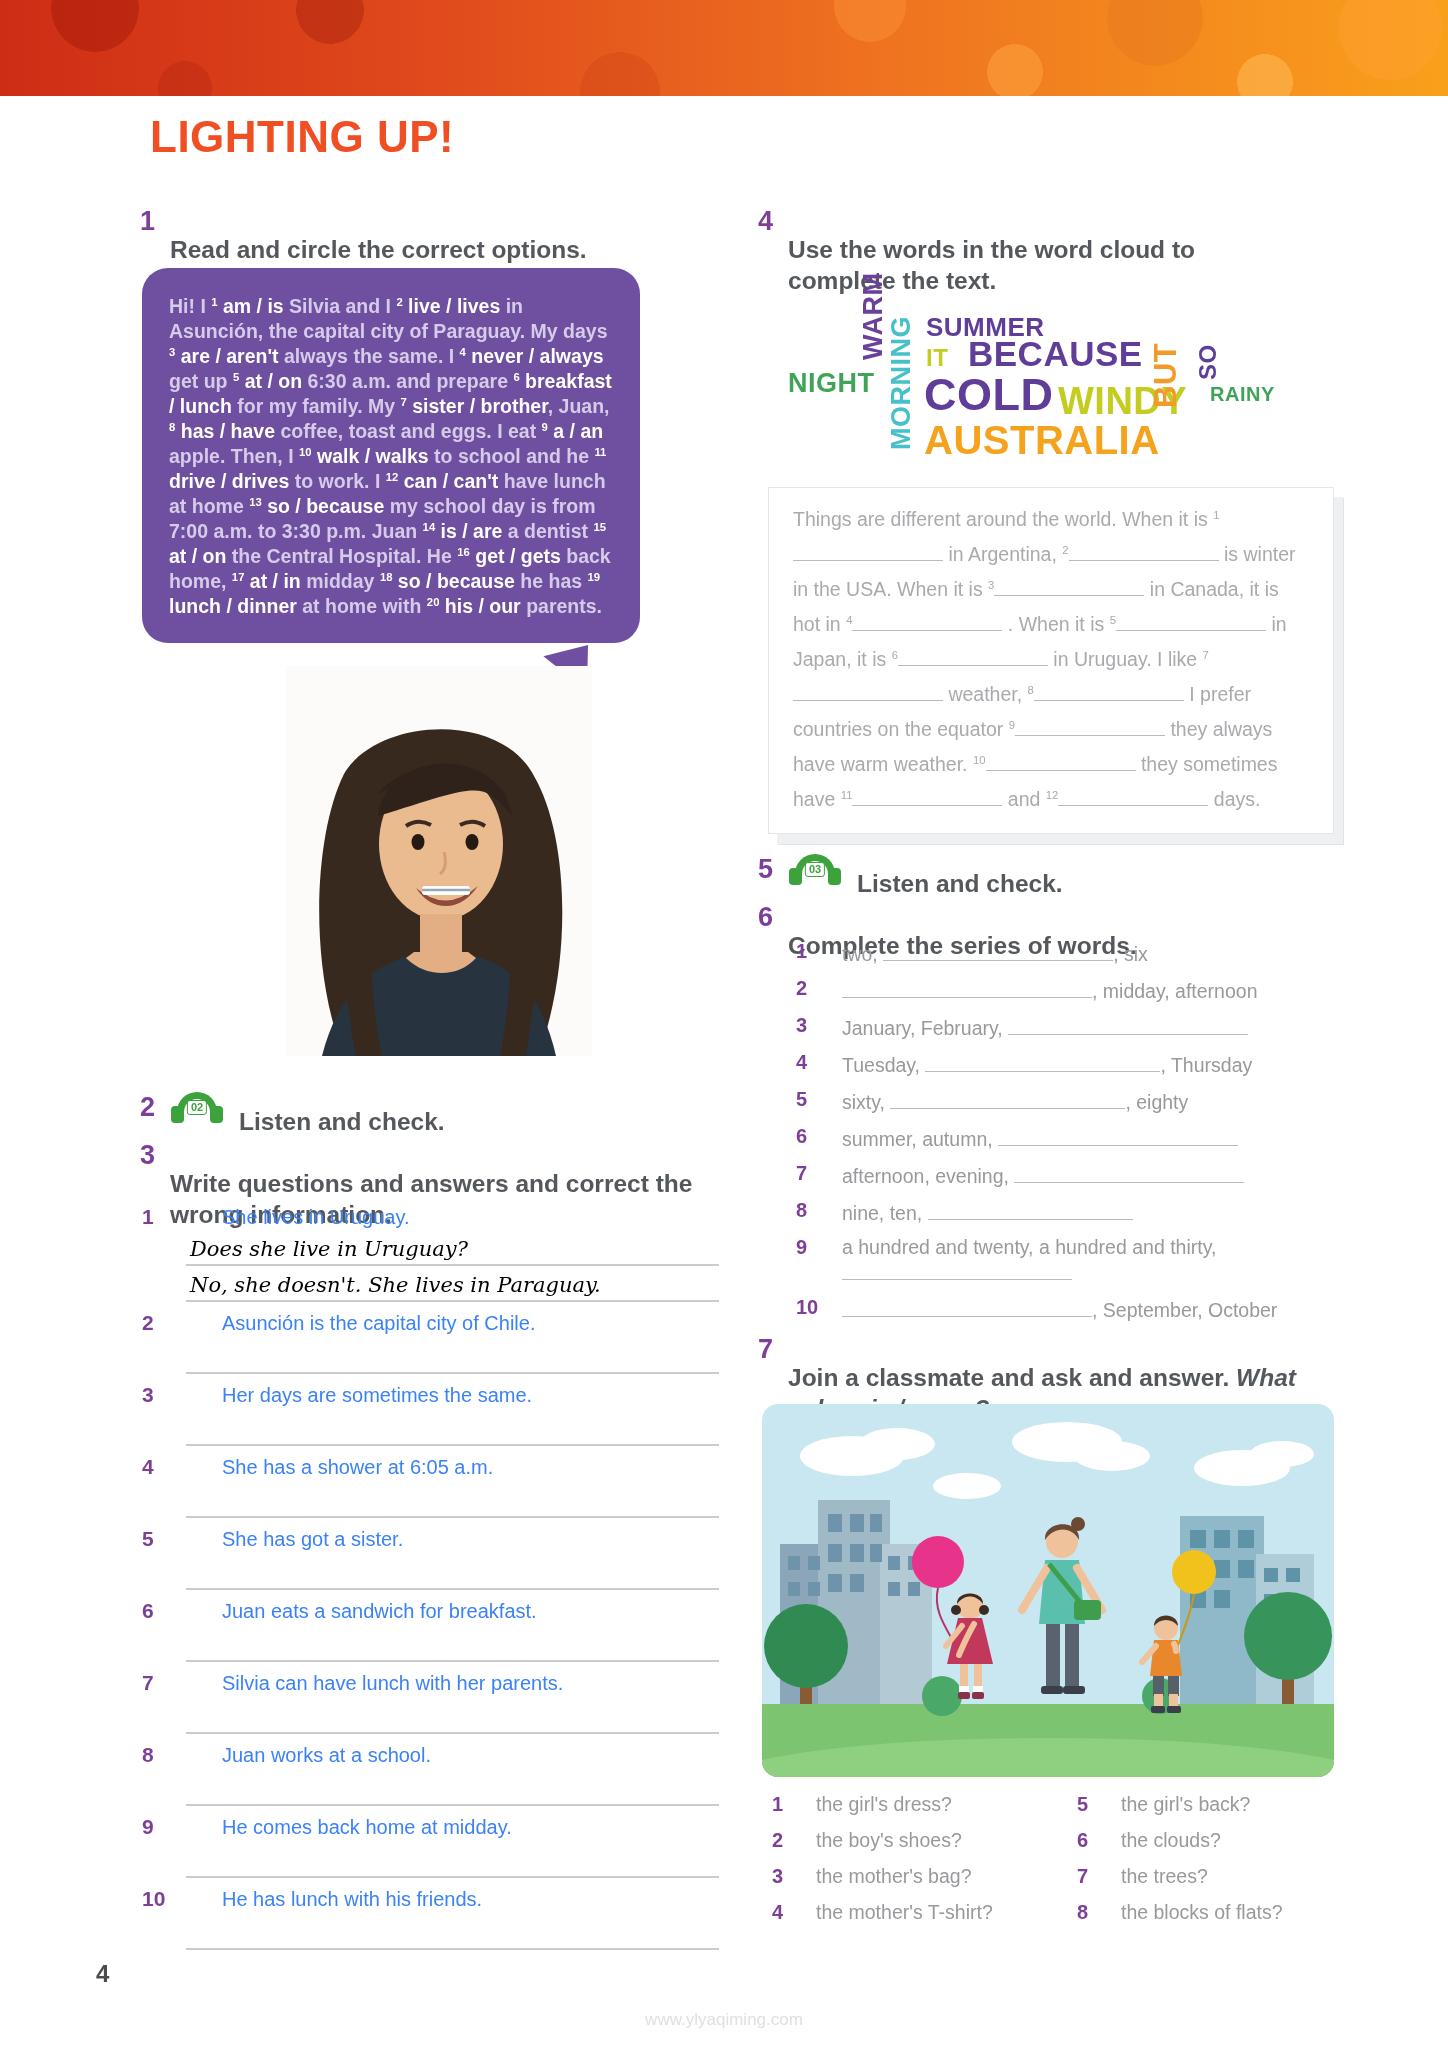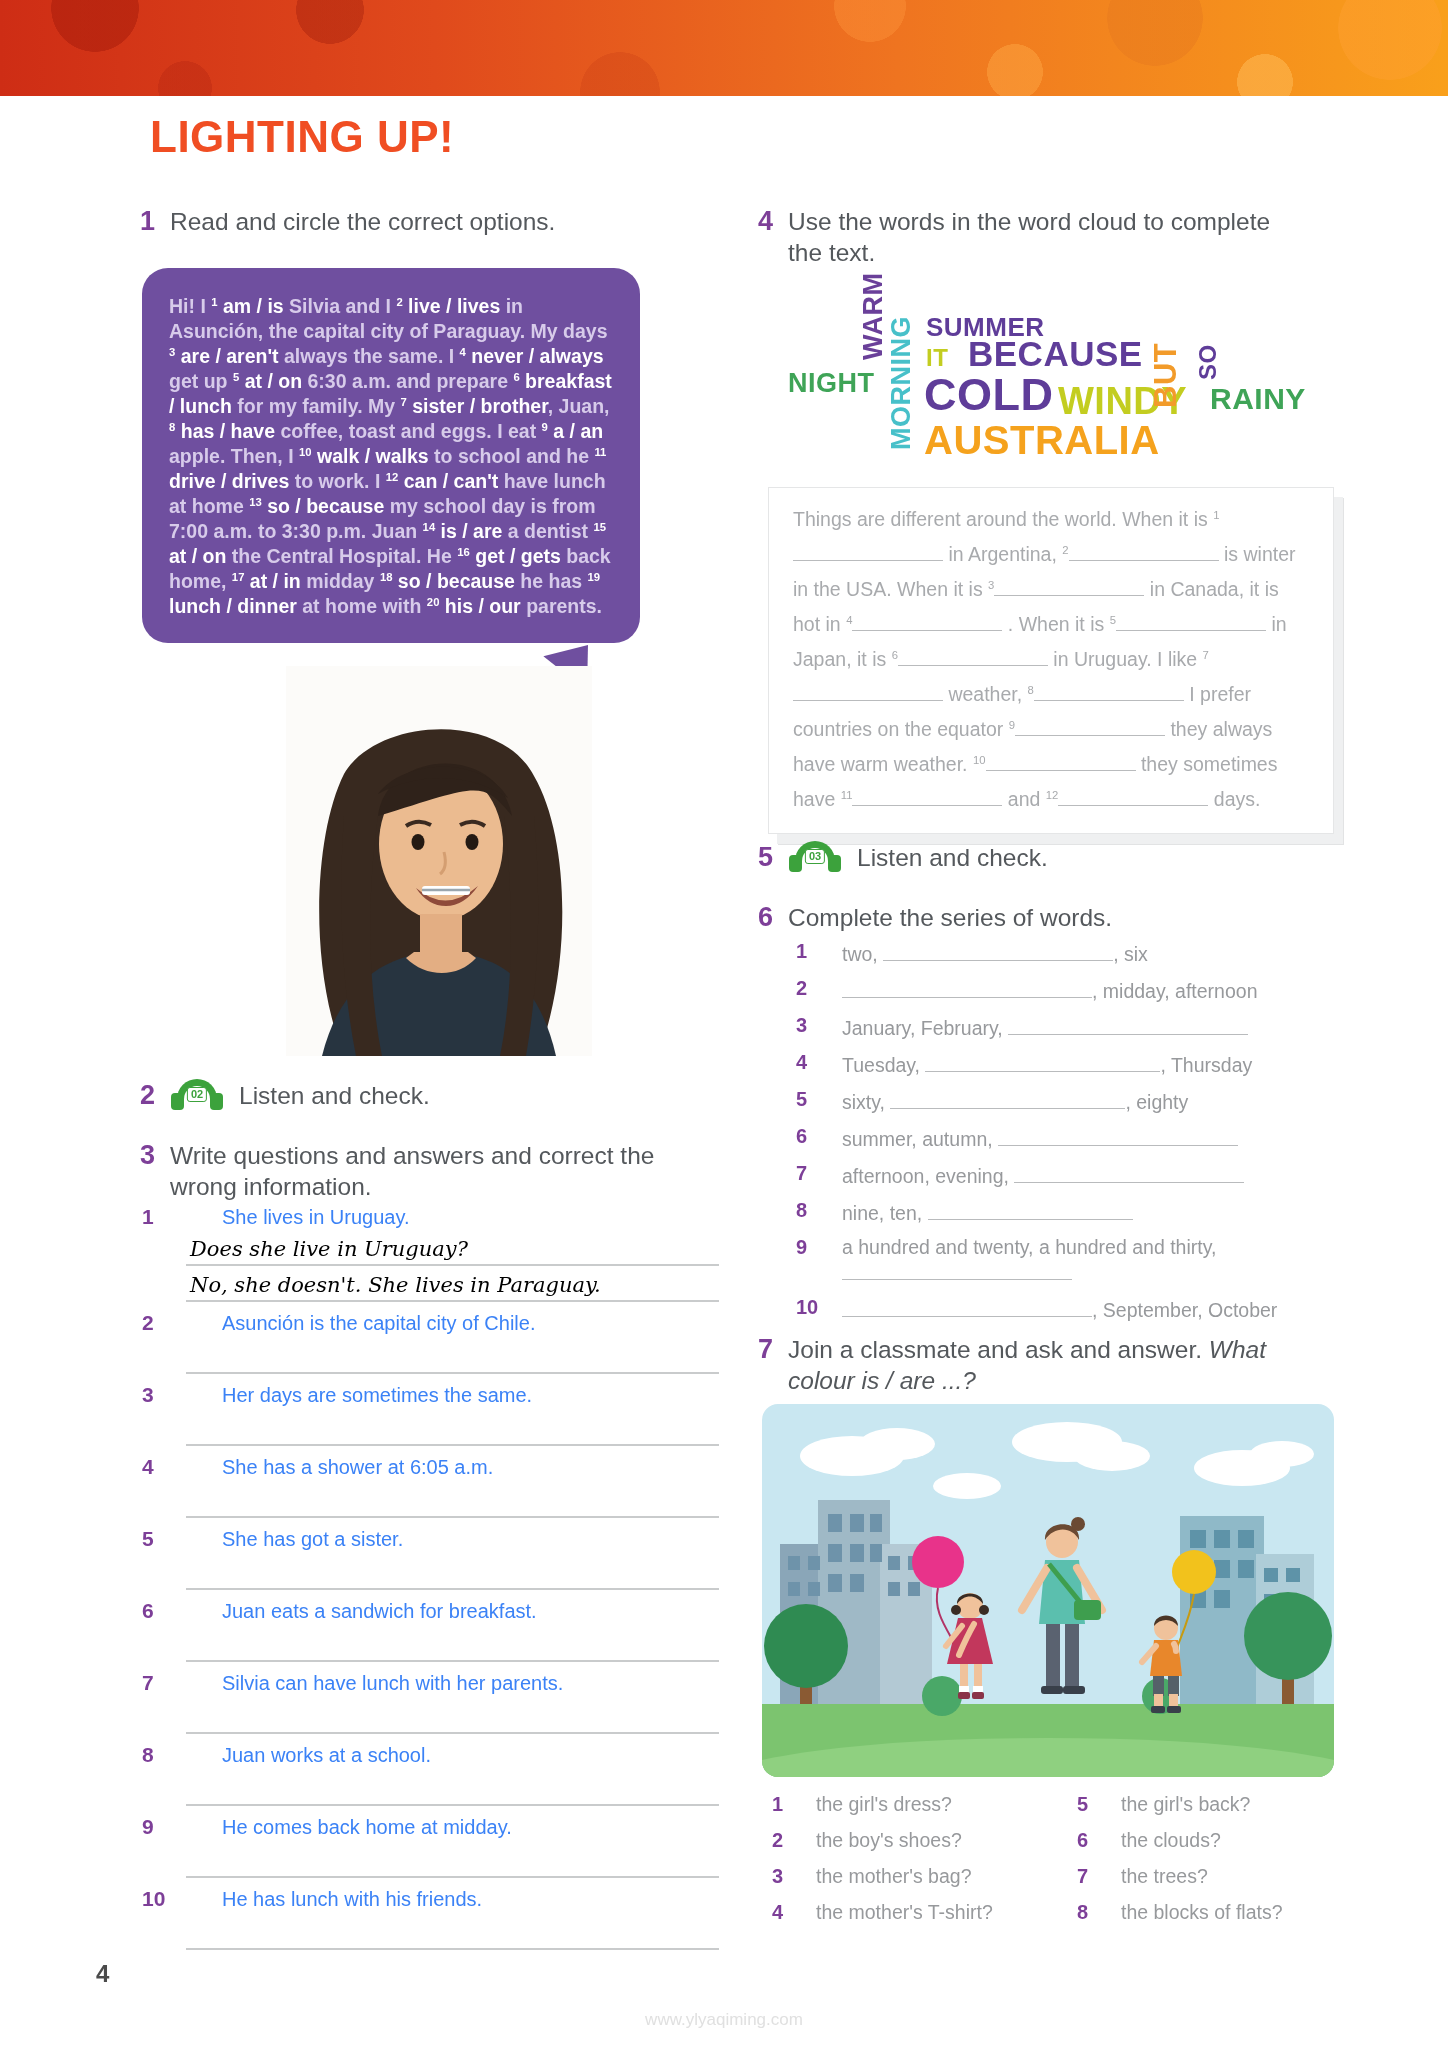"Read and circle the correct" .ex-title { font-weight: 400 -> 700; margin-top: none -> 28px }
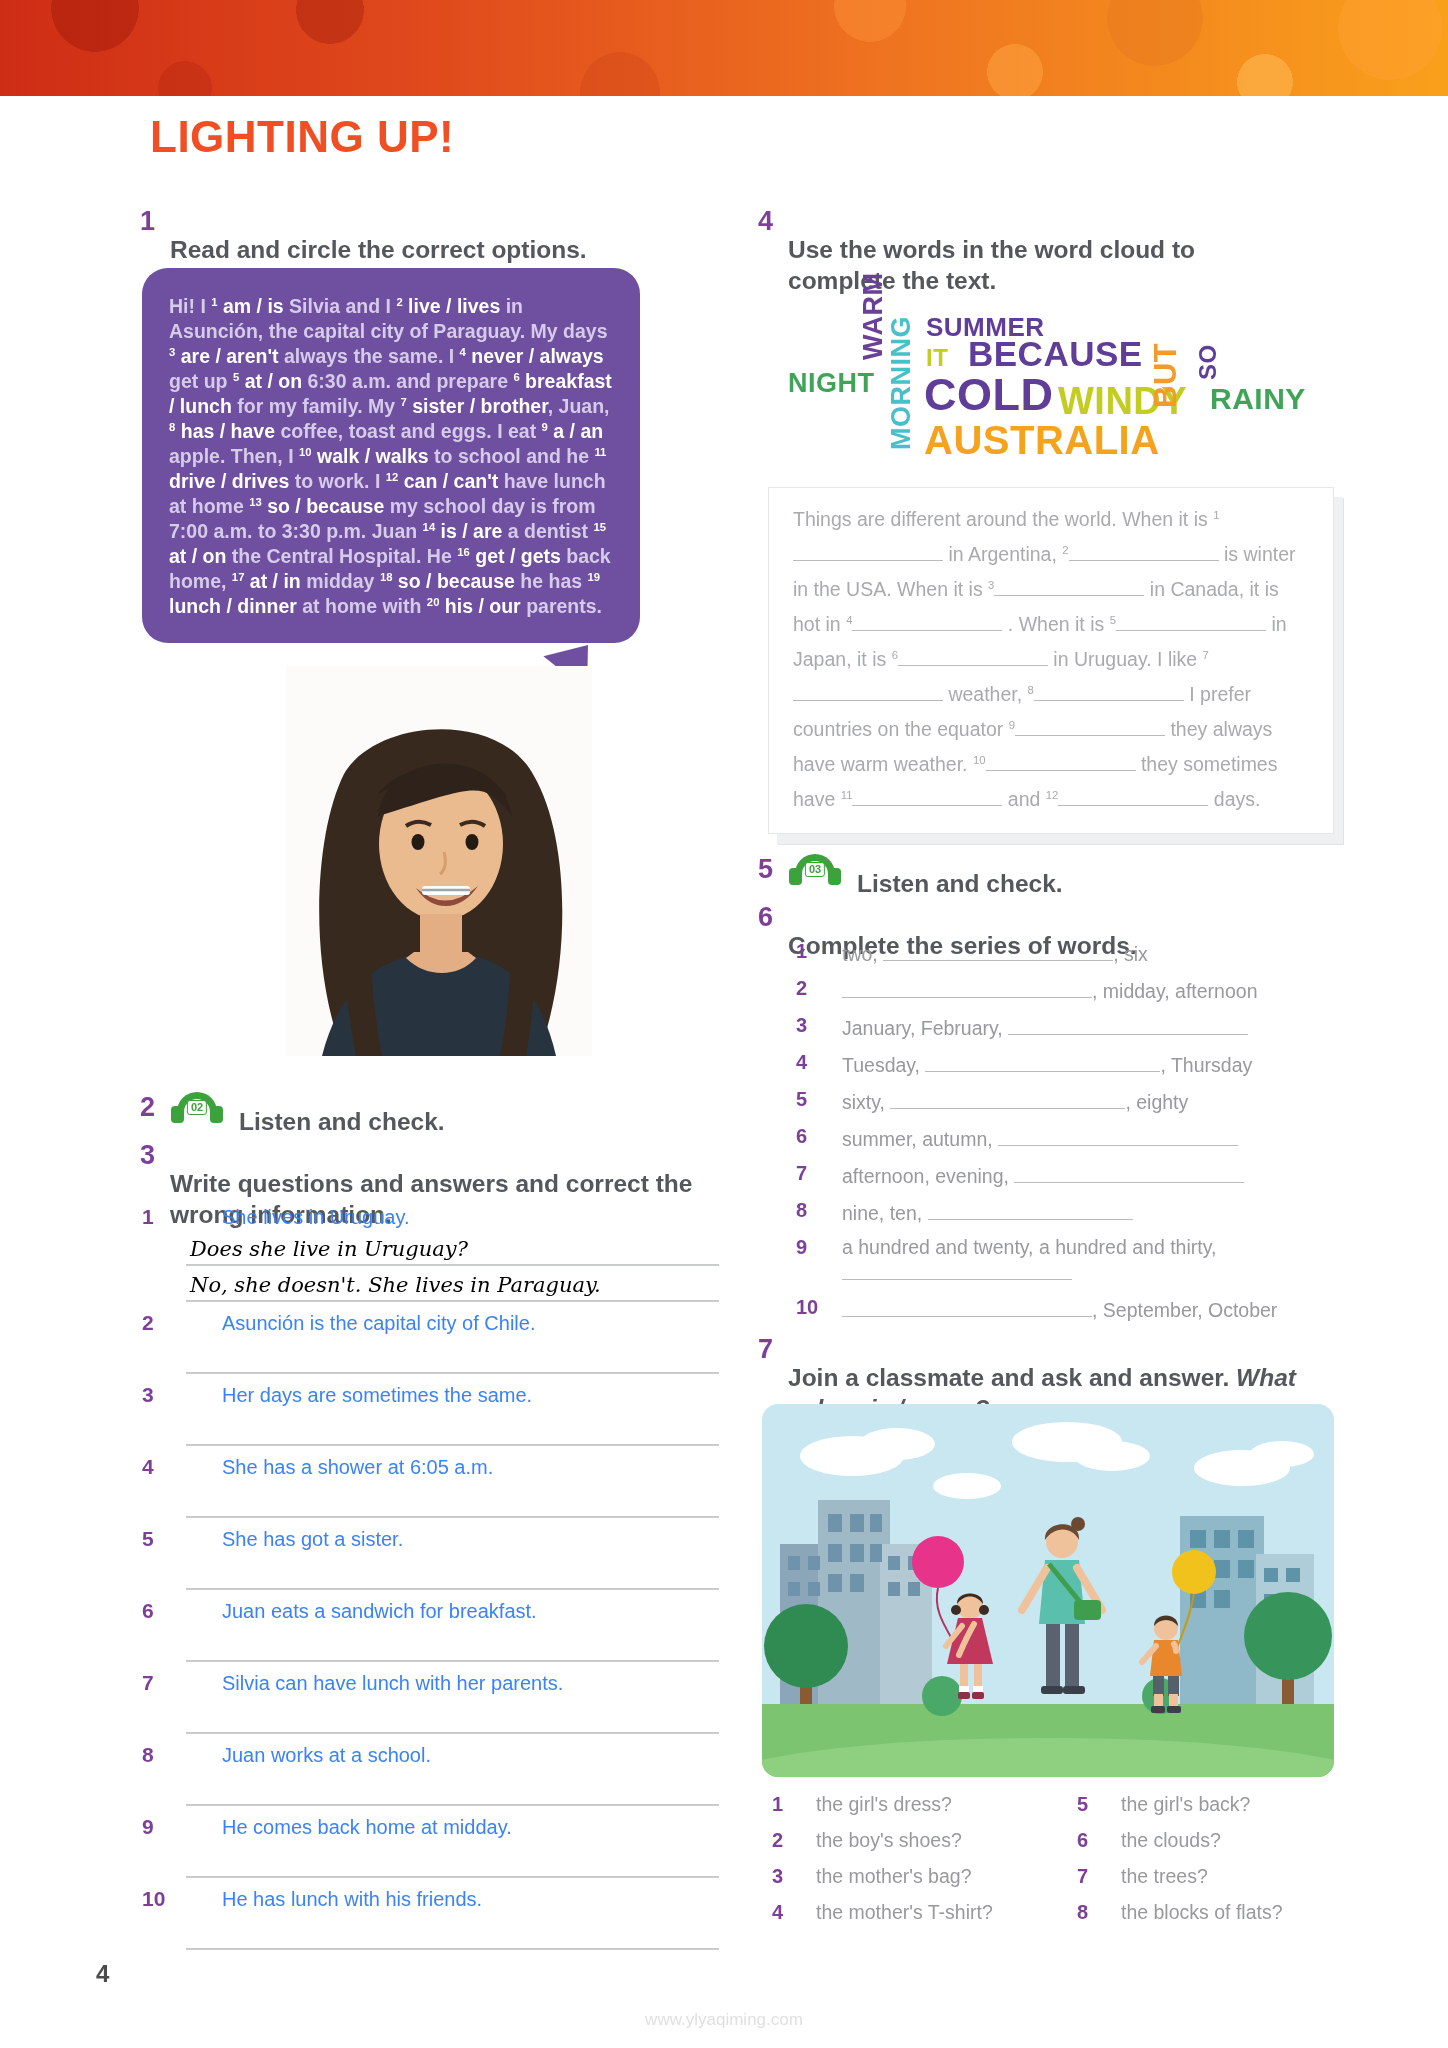"RAINY" span { font-size: 30px -> 20px }
